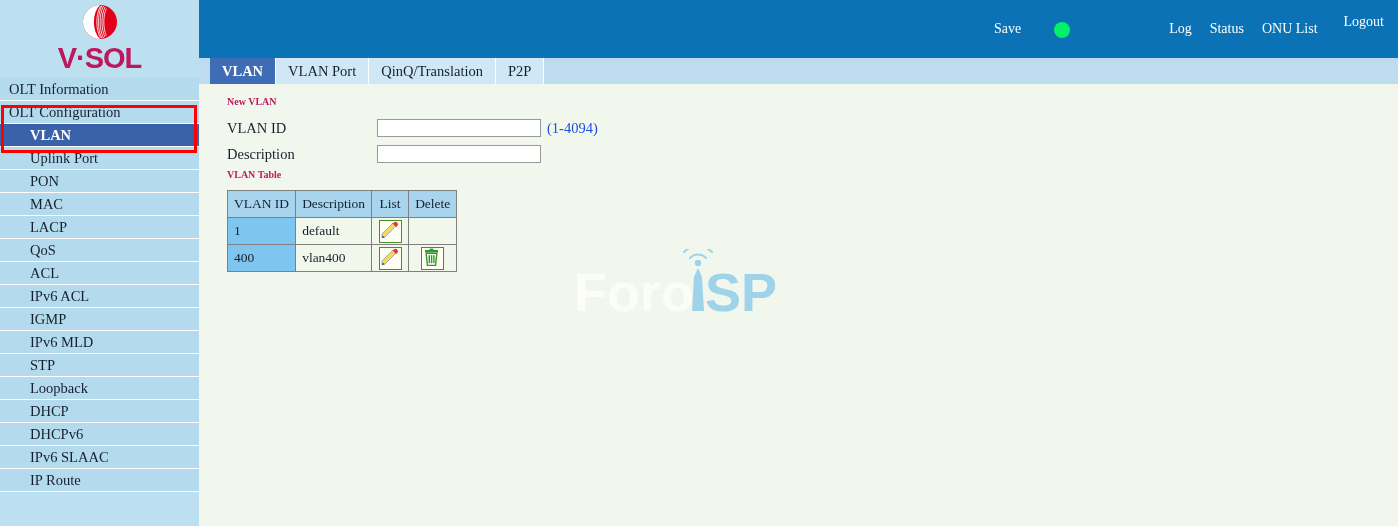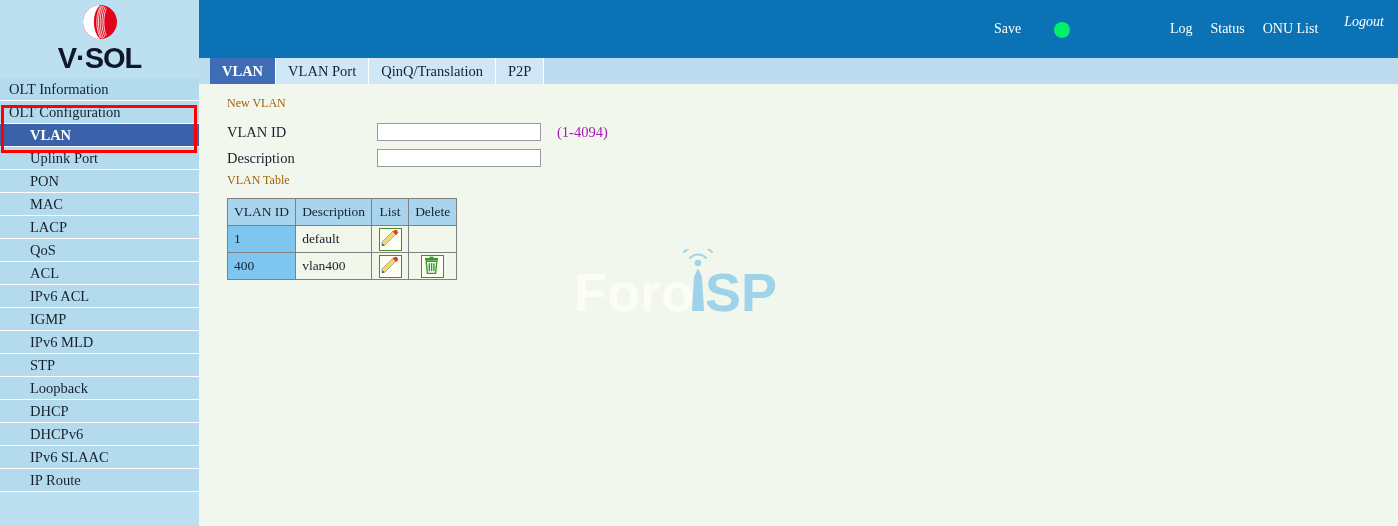"Logout" .topbar .links span.logout { font-style: italic -> none }
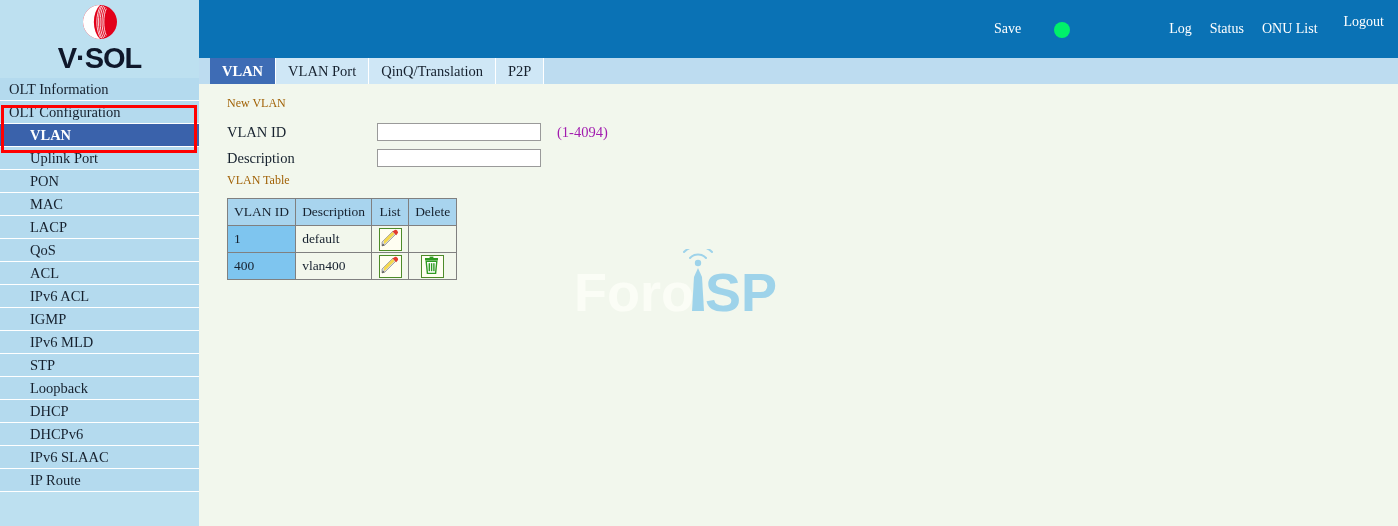"V·SOL" .logo-text { color: #0f172a -> #be185d }
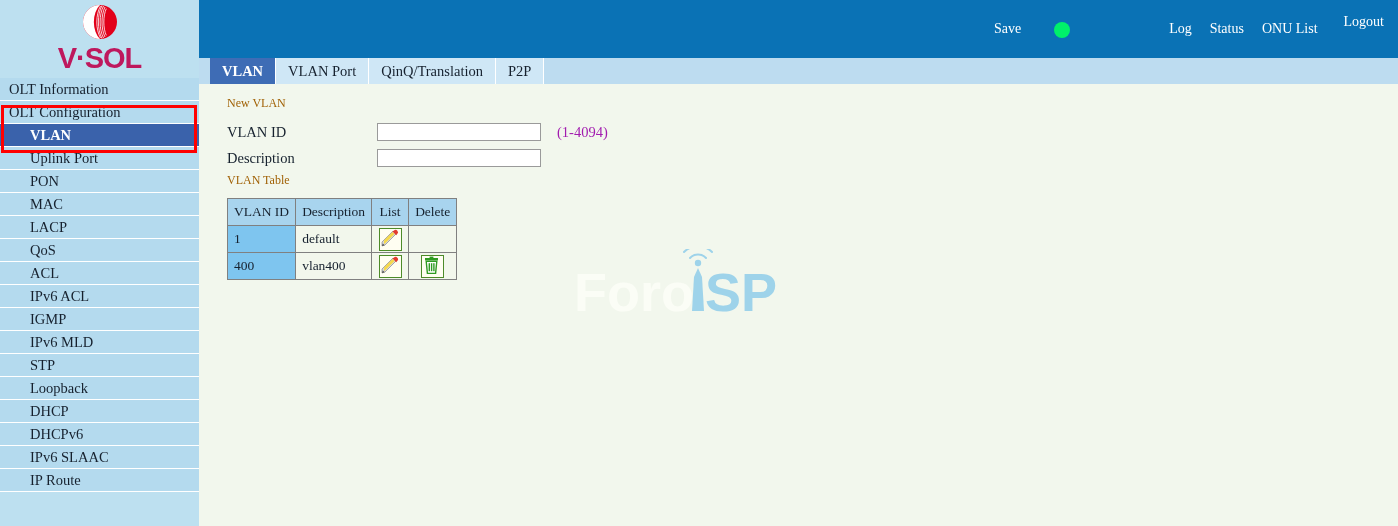"New VLAN" .section-title { color: #a16207 -> #be185d; font-size: 12px -> 10px; font-weight: normal -> bold }
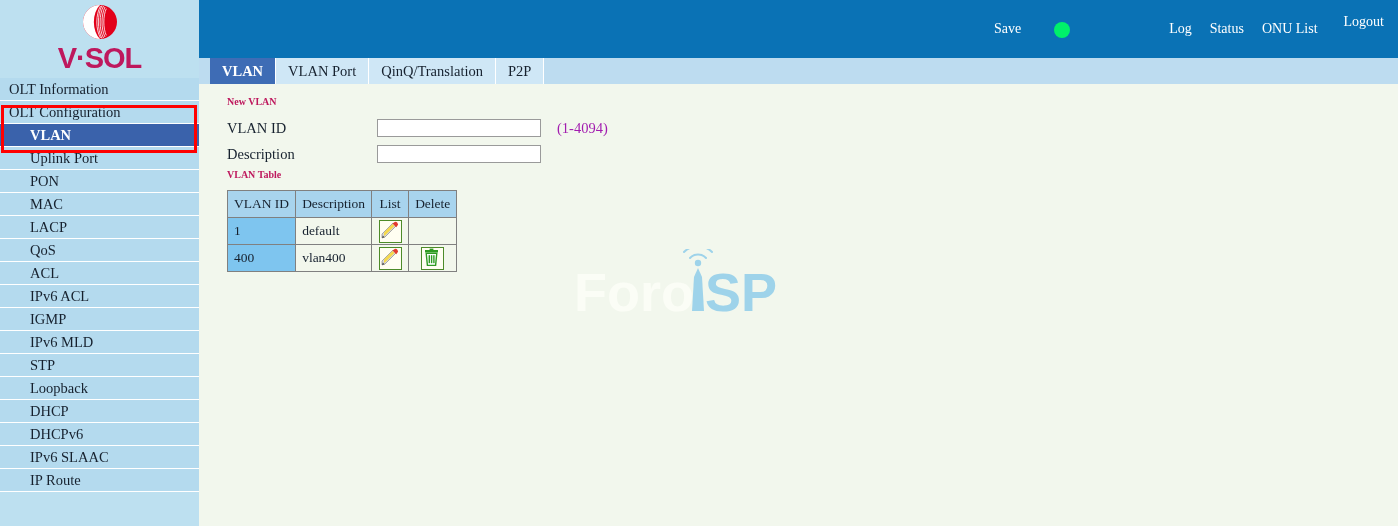"(1-4094)" .hint { color: #a21caf -> #1d4ed8; margin-left: 16px -> 6px }
